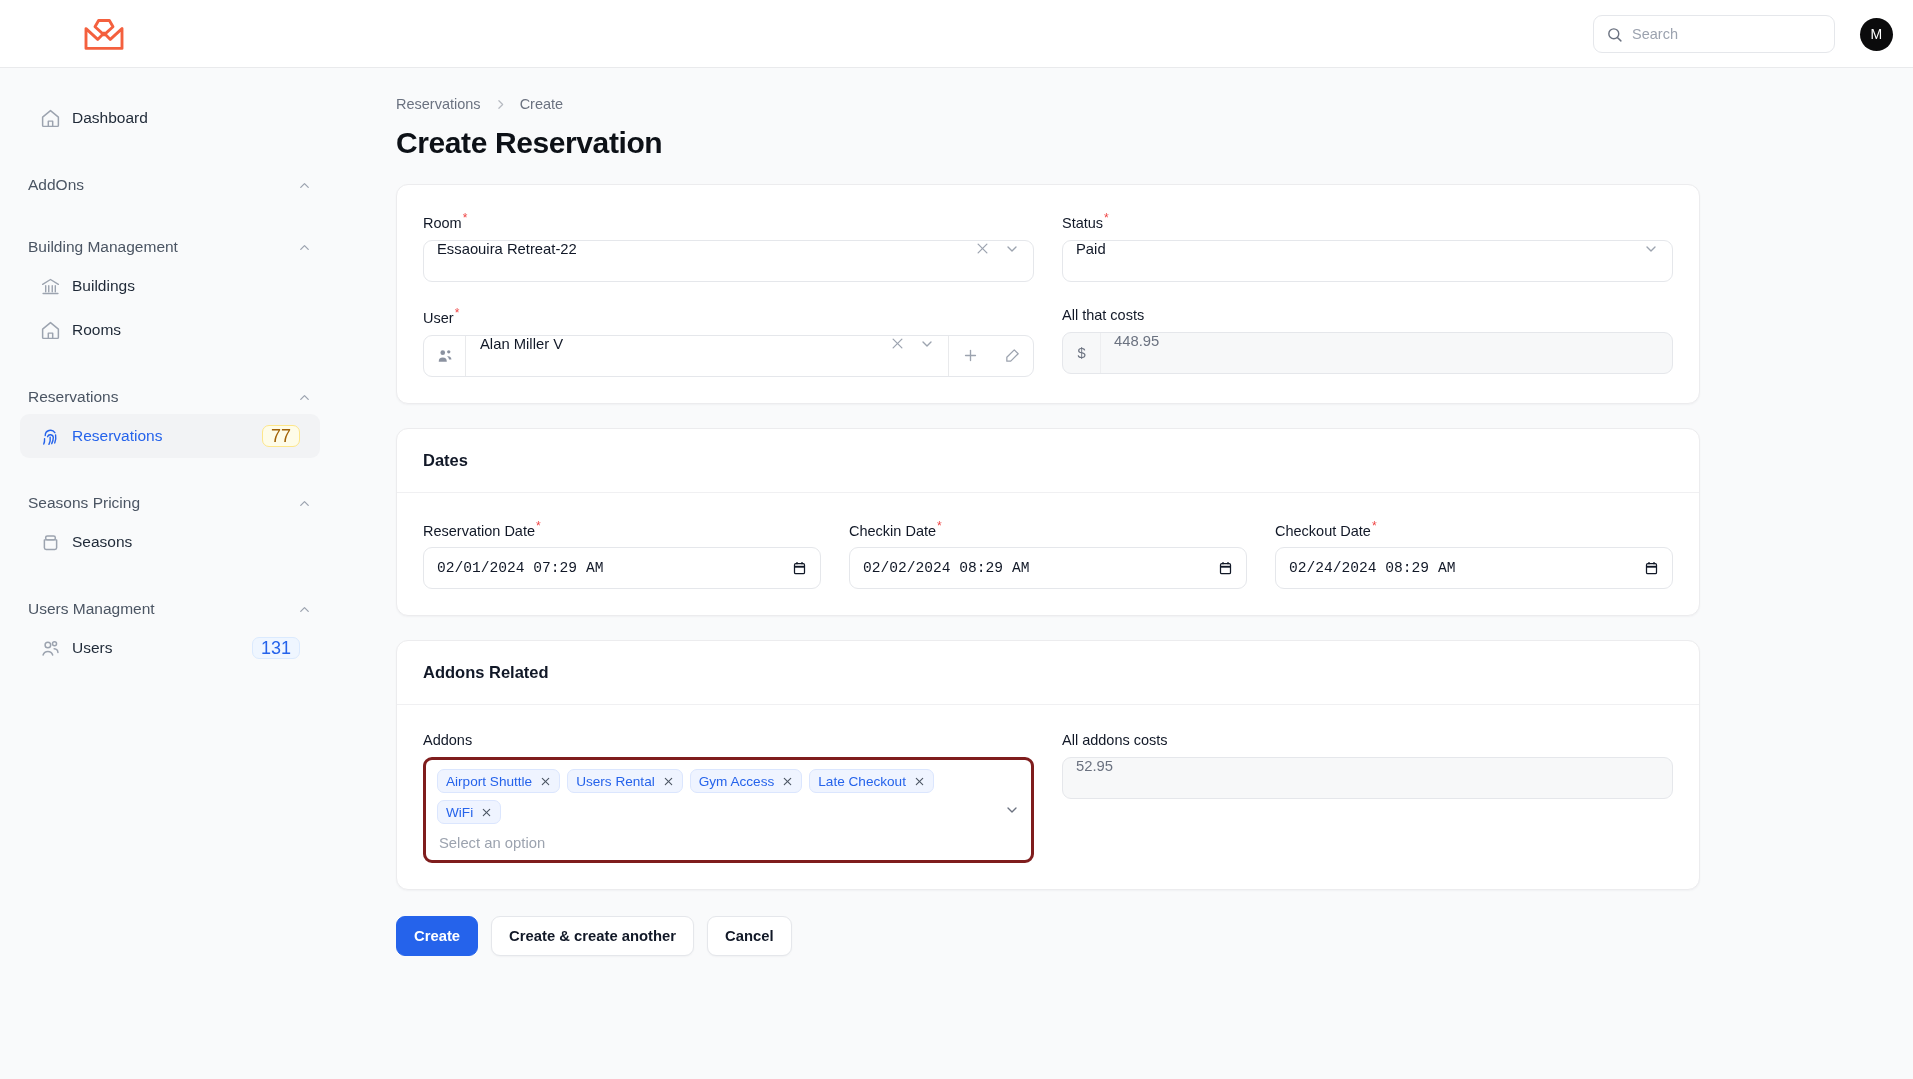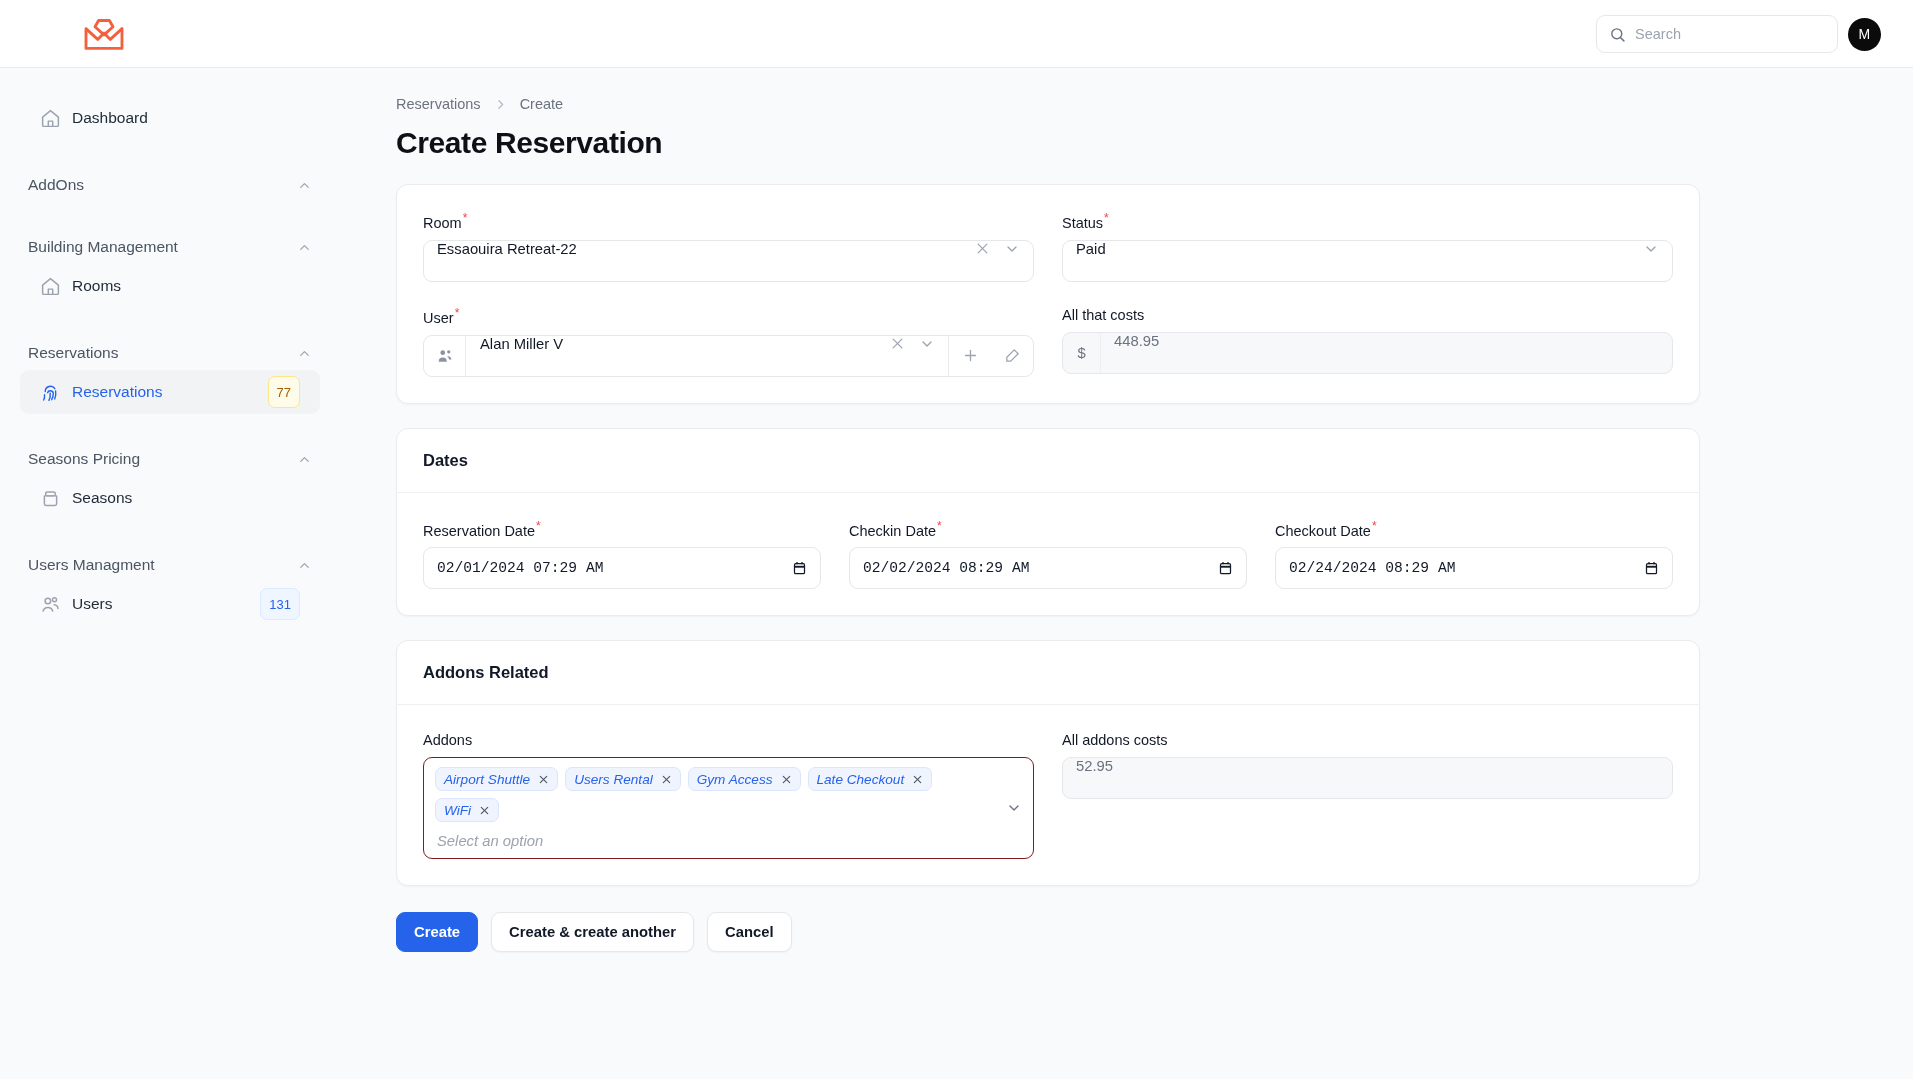"Search" .topbar-right { gap: 10px -> 25px; right: 32px -> 20px }
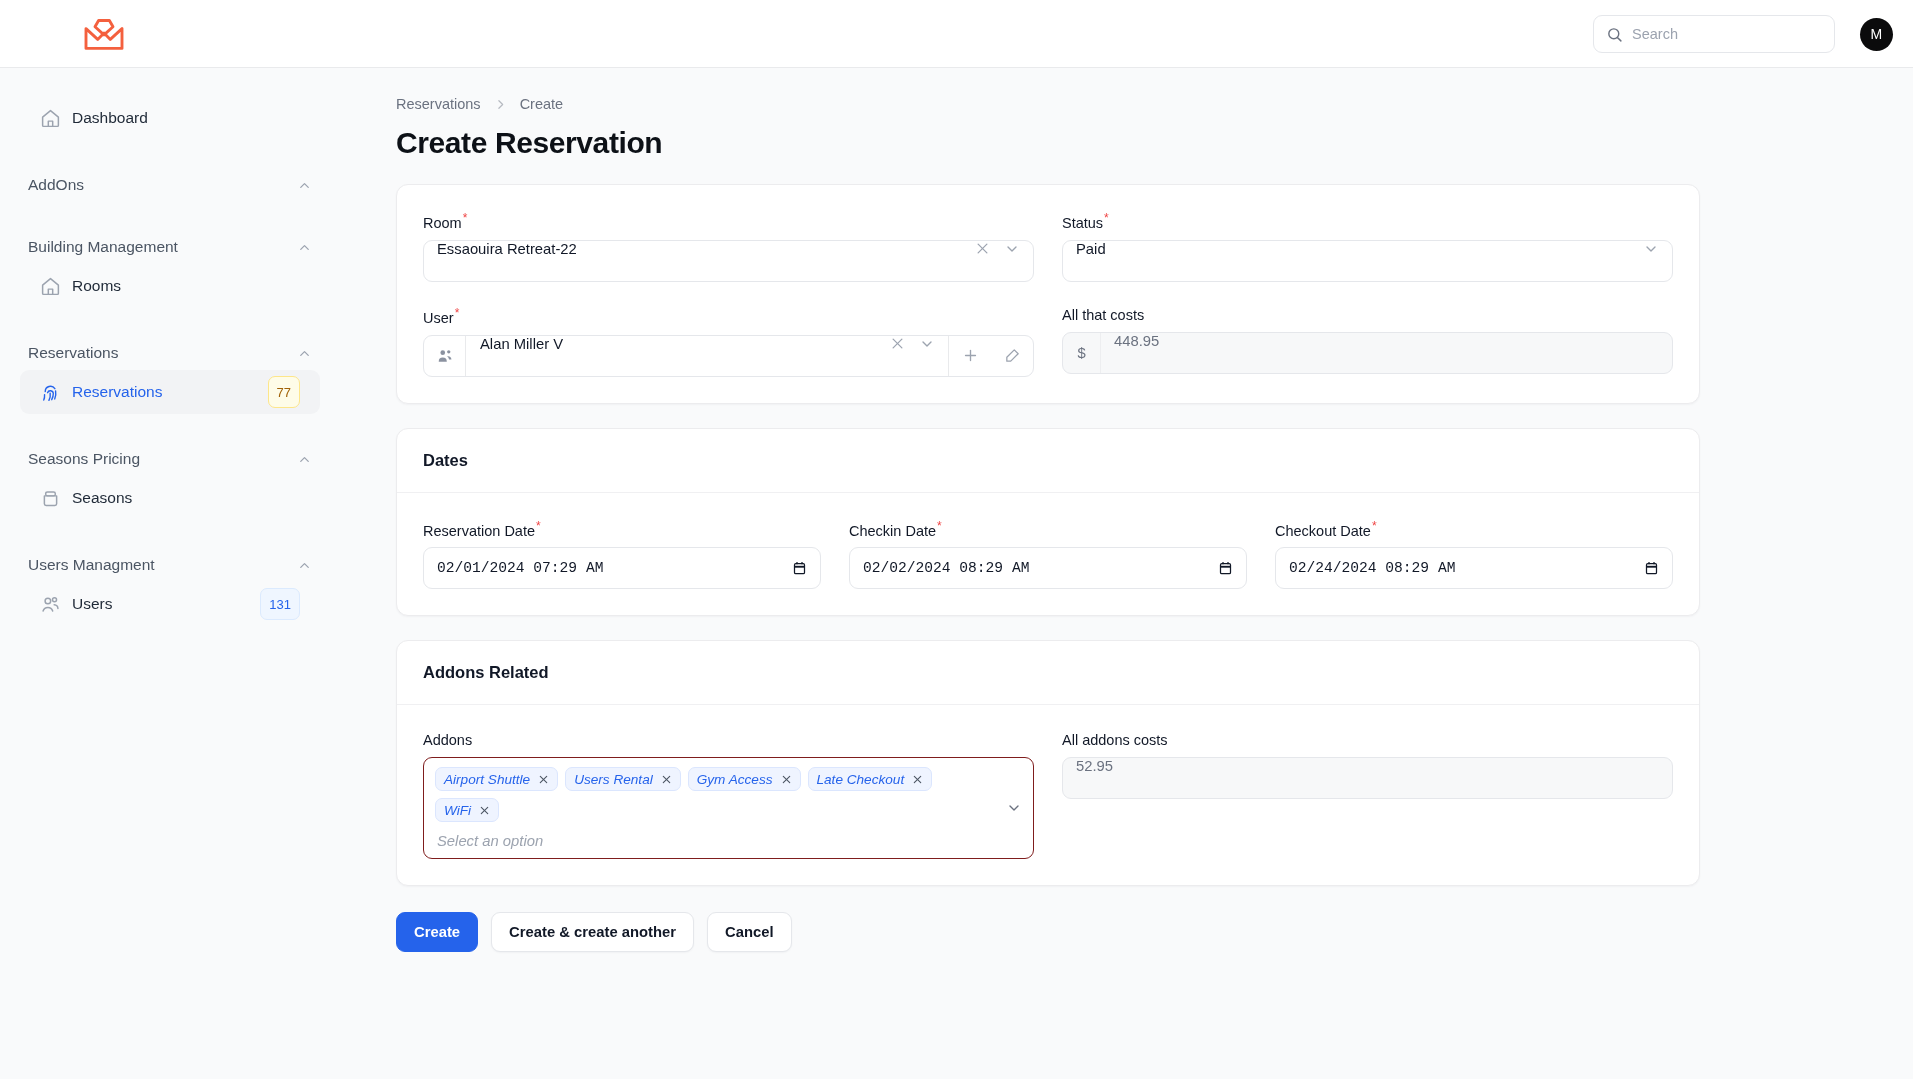"Buildings" div.nav-item { html: none -> <div> <span> <svg> <path></path> <line></line> <line></line> <line></line> <line></line> <line></line> </svg> </span> <span>Buildings</span> </div> }
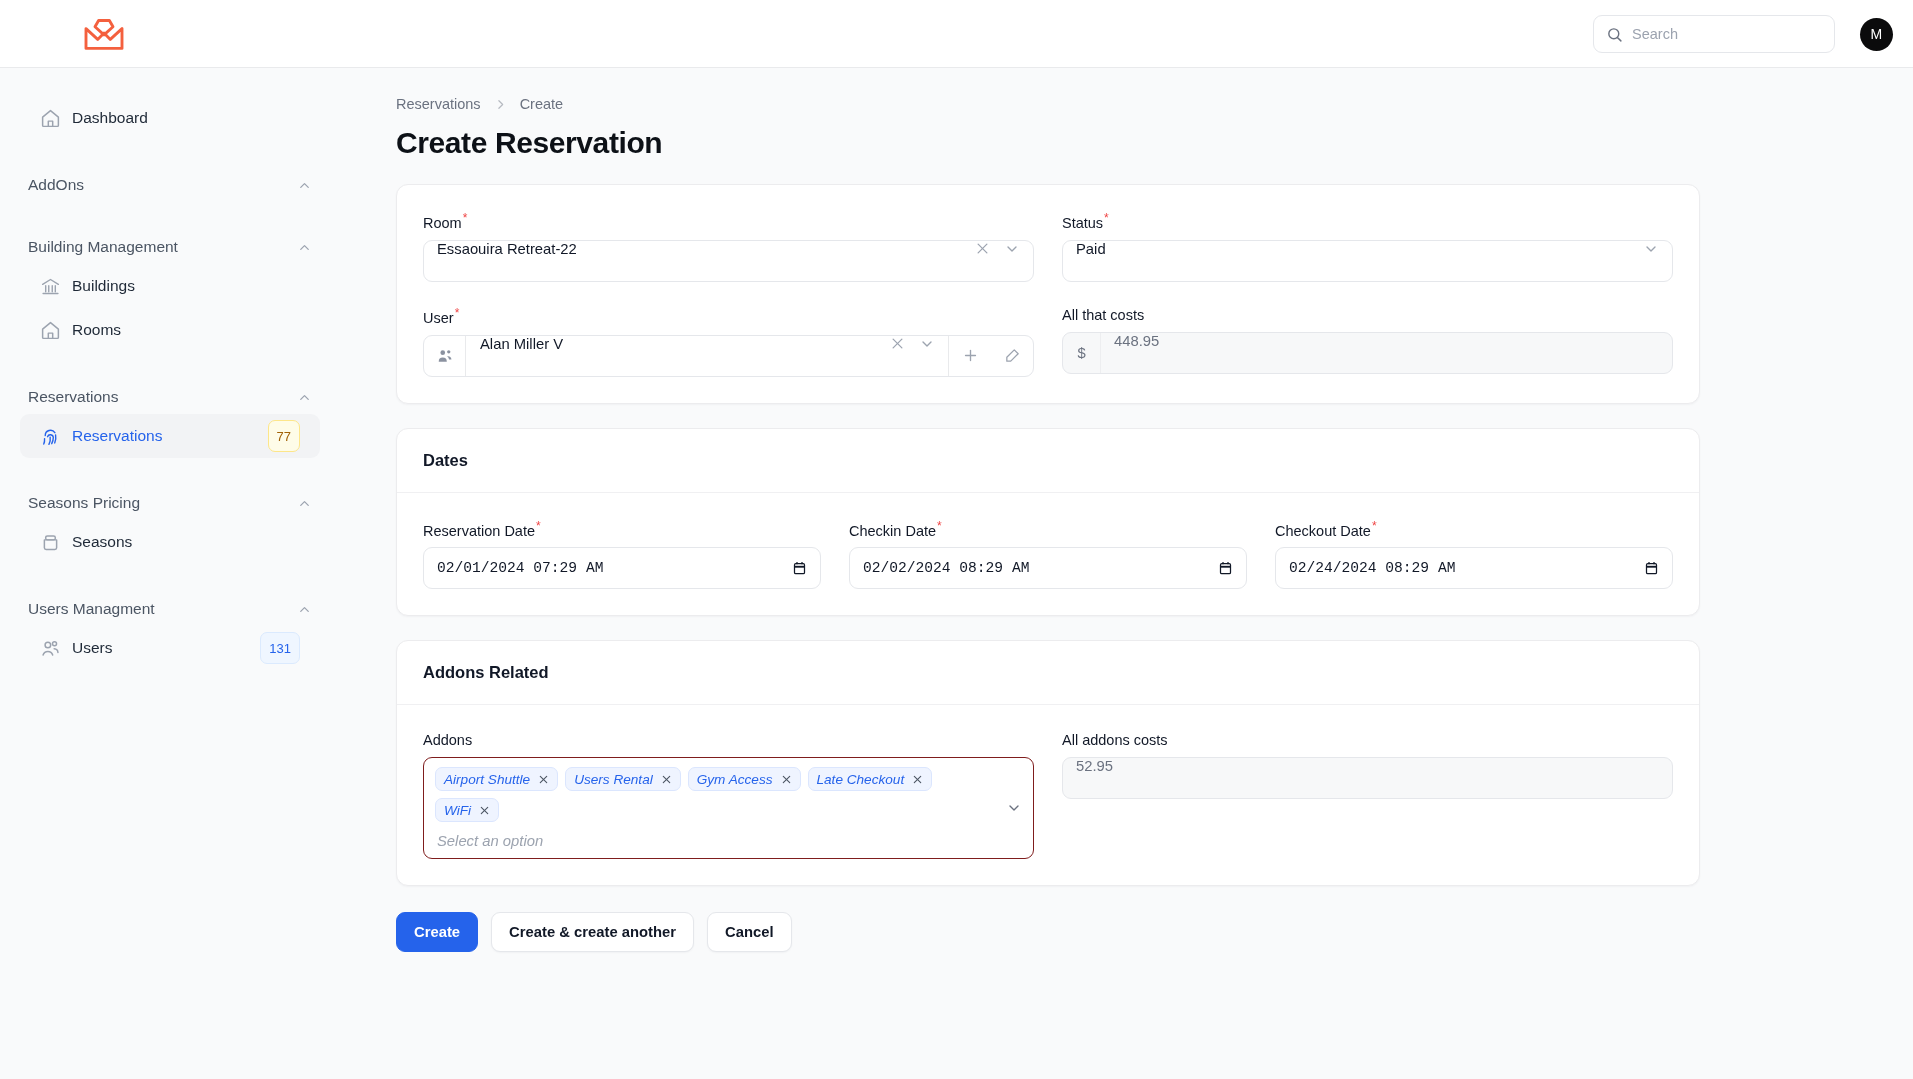"77" .badge { font-size: 13px -> 18px; height: 32px -> 22px }
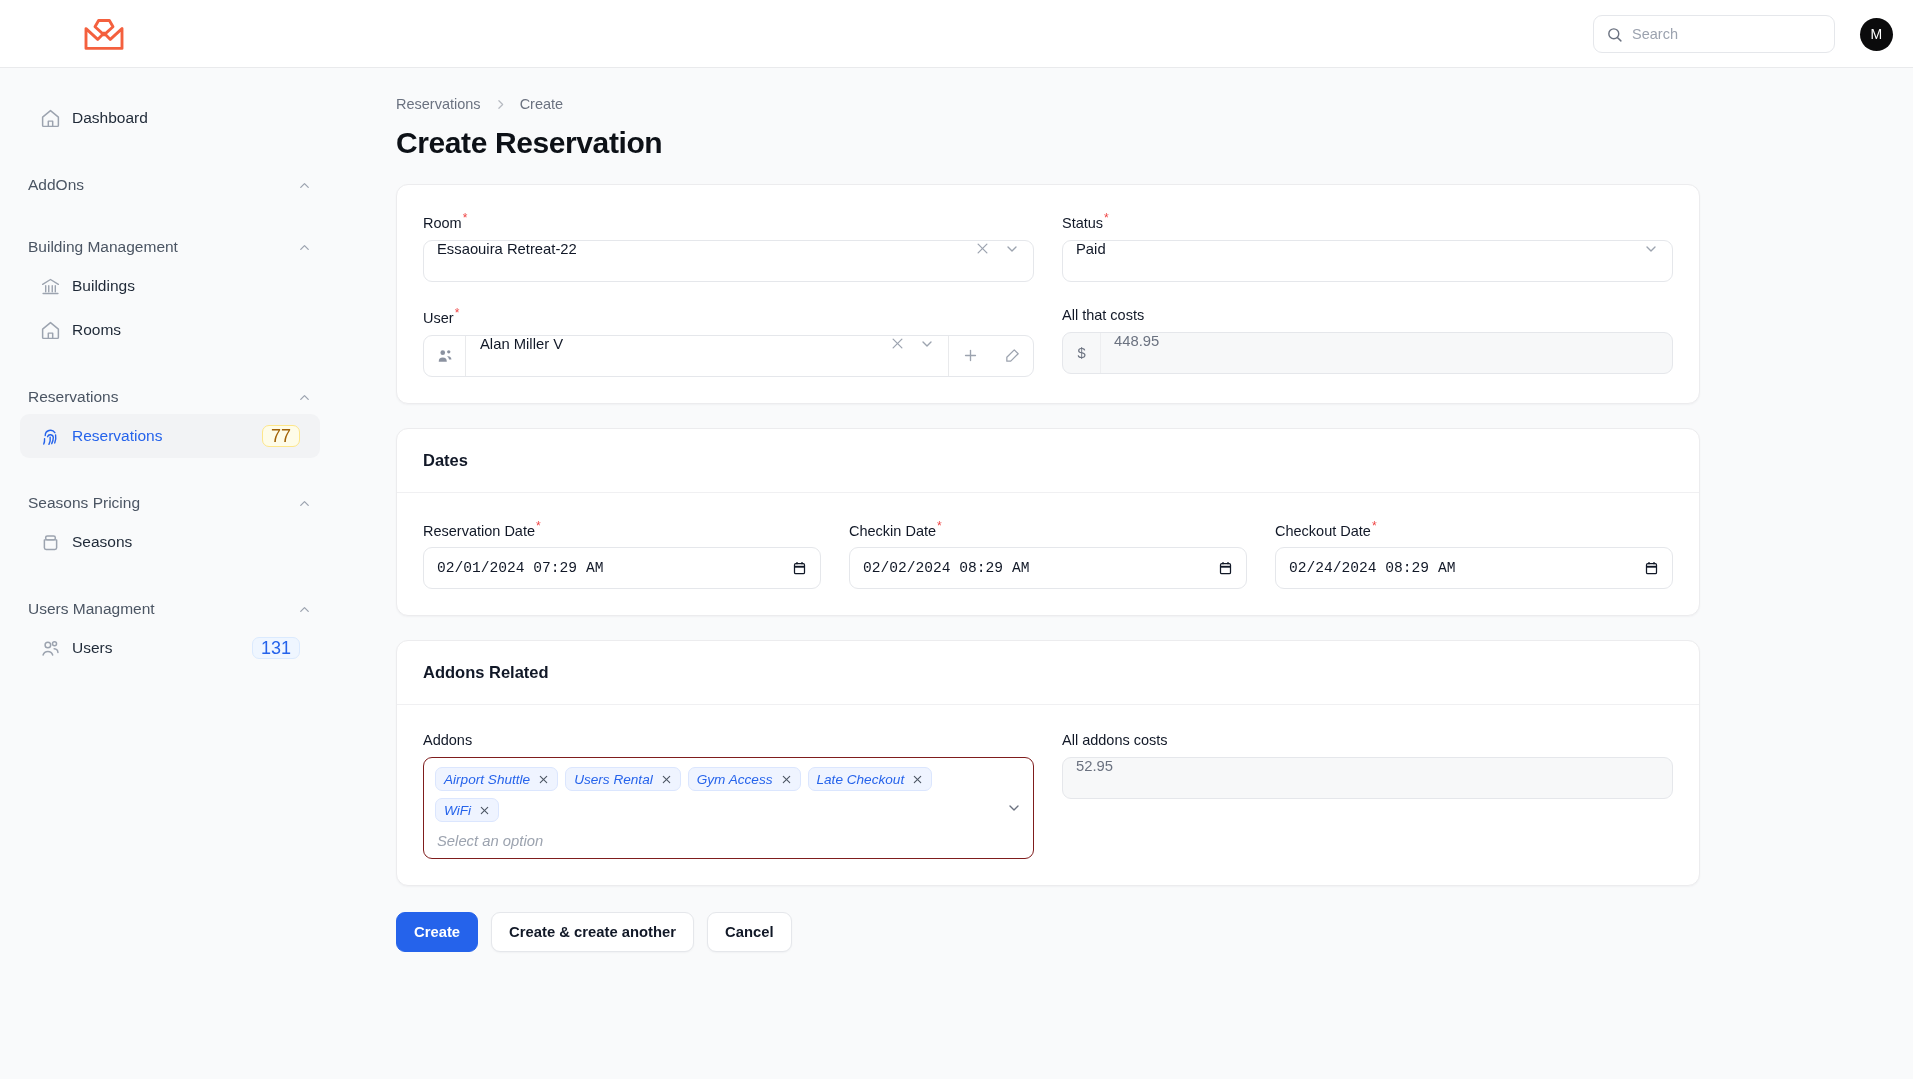"Airport Shuttle" .tagbox { border: 1px solid #7f1d1d -> 3px solid #7f1d1d; font-style: italic -> none }
